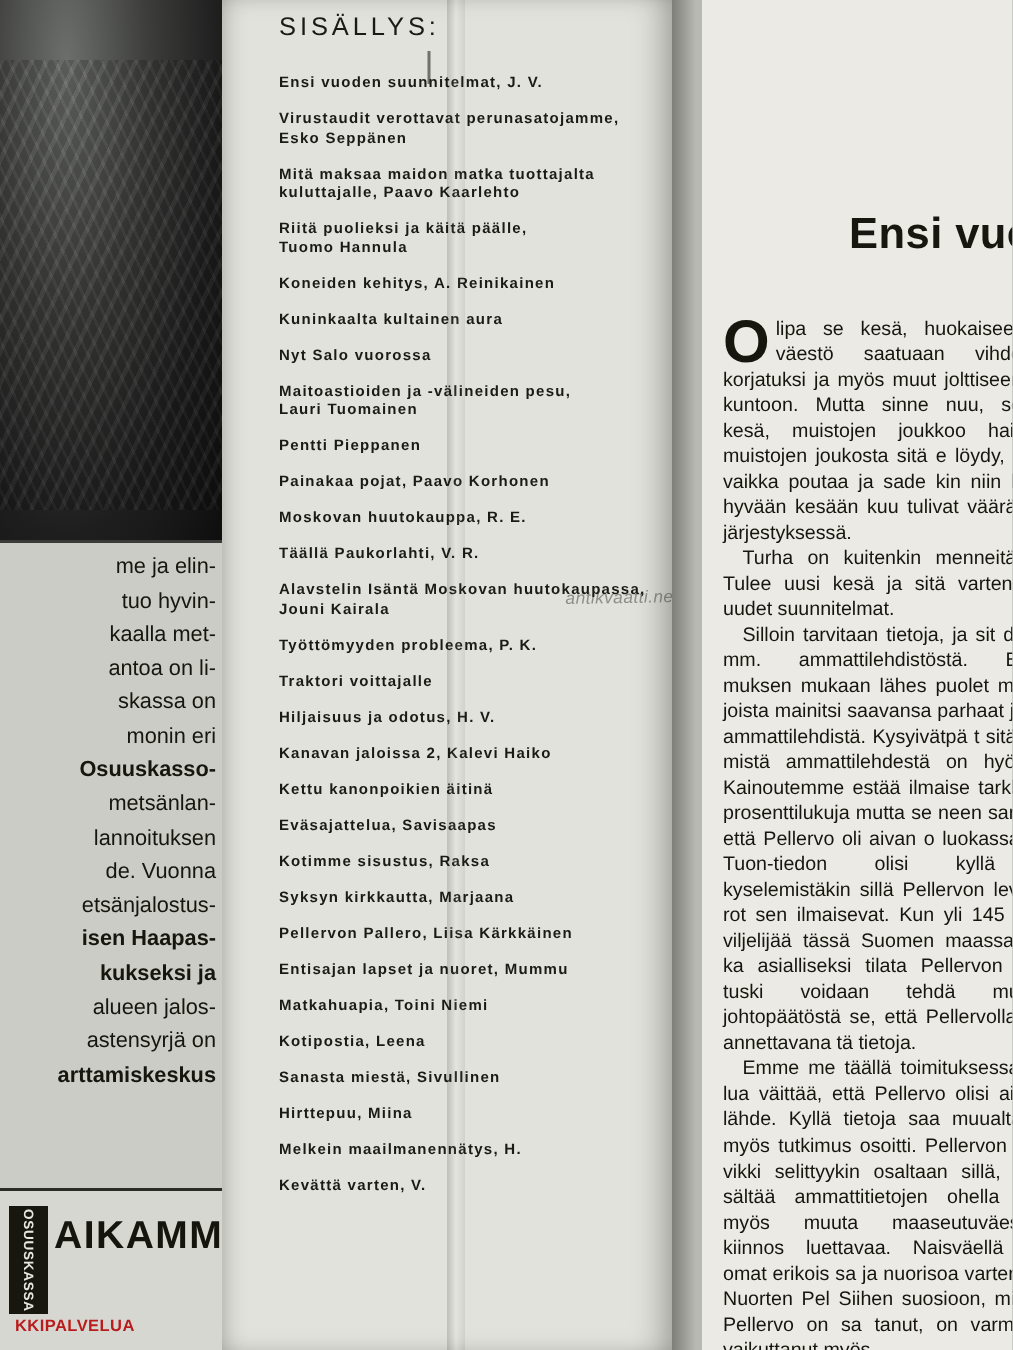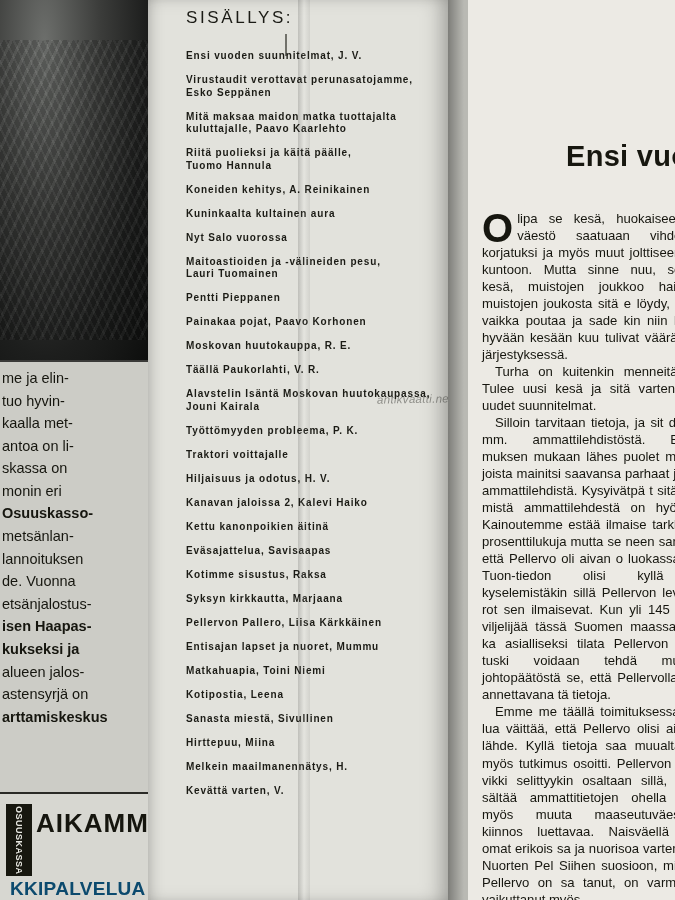"me ja elin-" .left-text { text-align: left -> right }
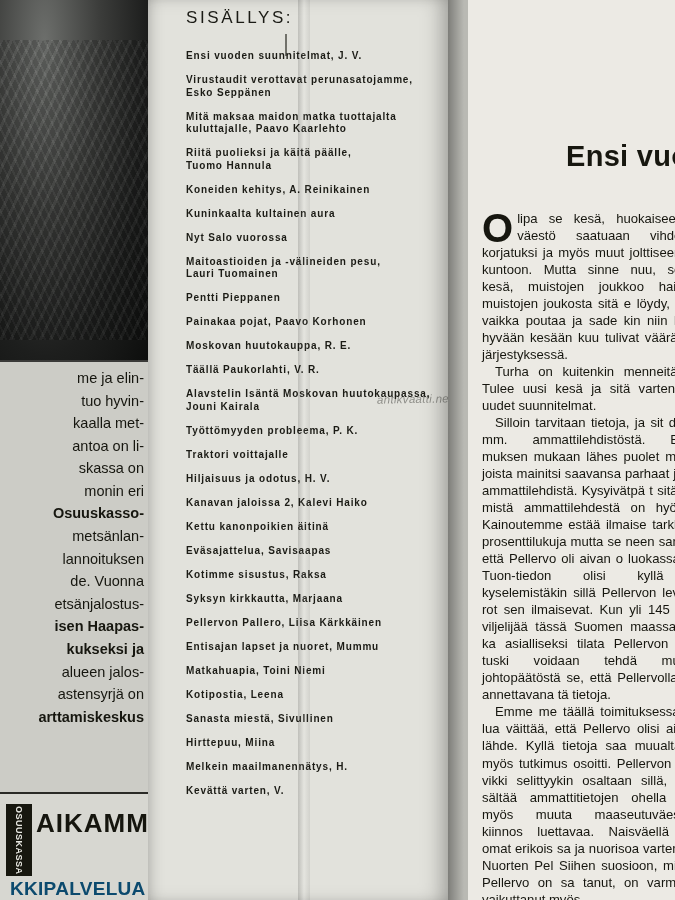"KKIPALVELUA" .ad-sub { color: #0c4a6e -> #b91c1c; font-size: 19px -> 11px }
